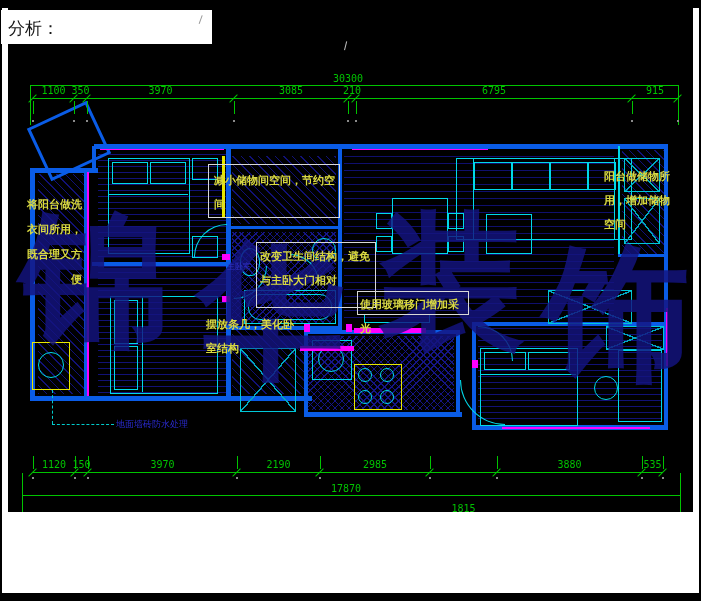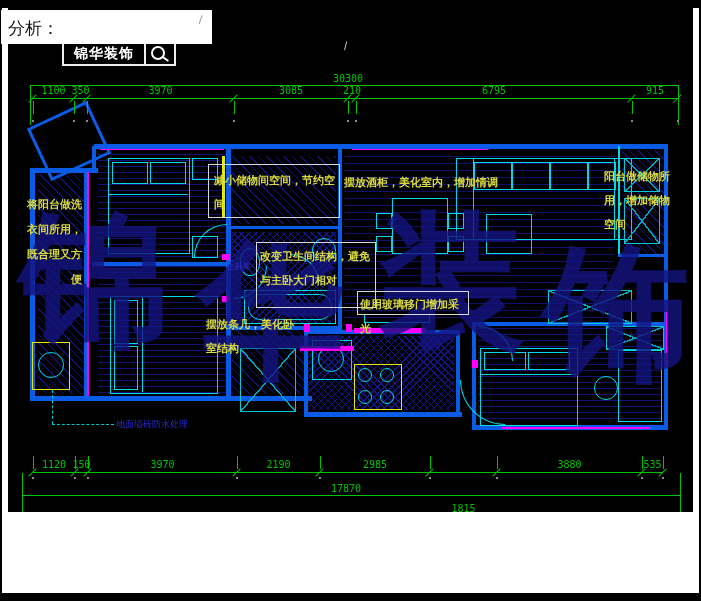"锦华装饰" div.abs { html: <div> <div>锦华装饰</div> <div> <span></span> </div> </div> -> none }
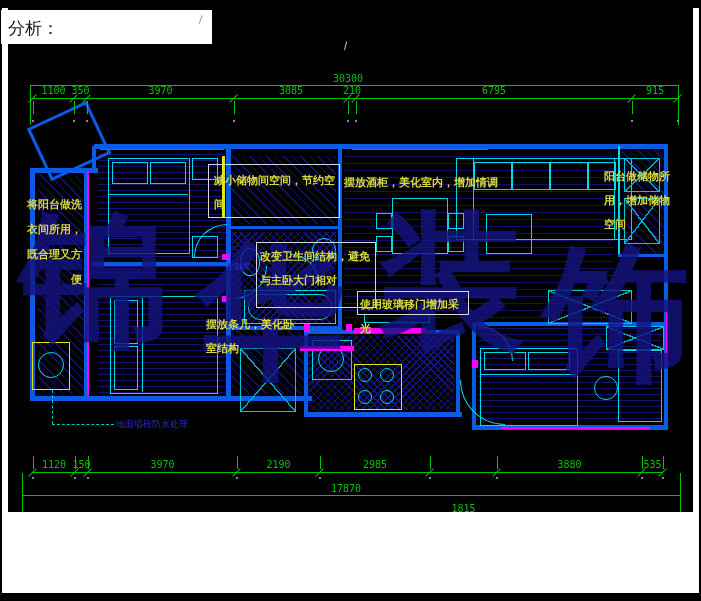"摆放酒柜，美化室内，增加情调" div.abs { html: <div>摆放酒柜，美化室内，增加情调</div> -> none }
